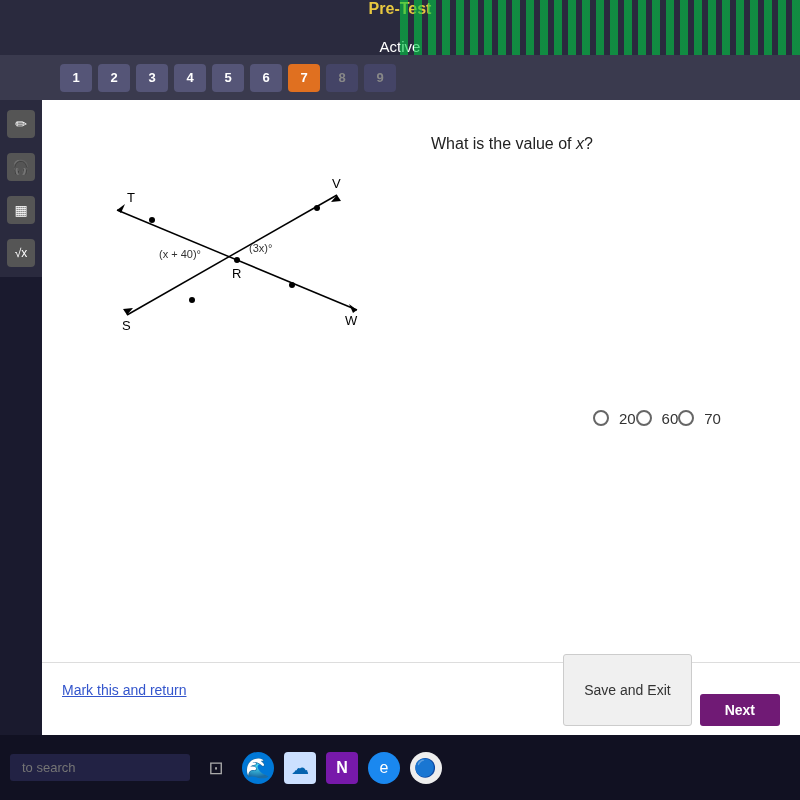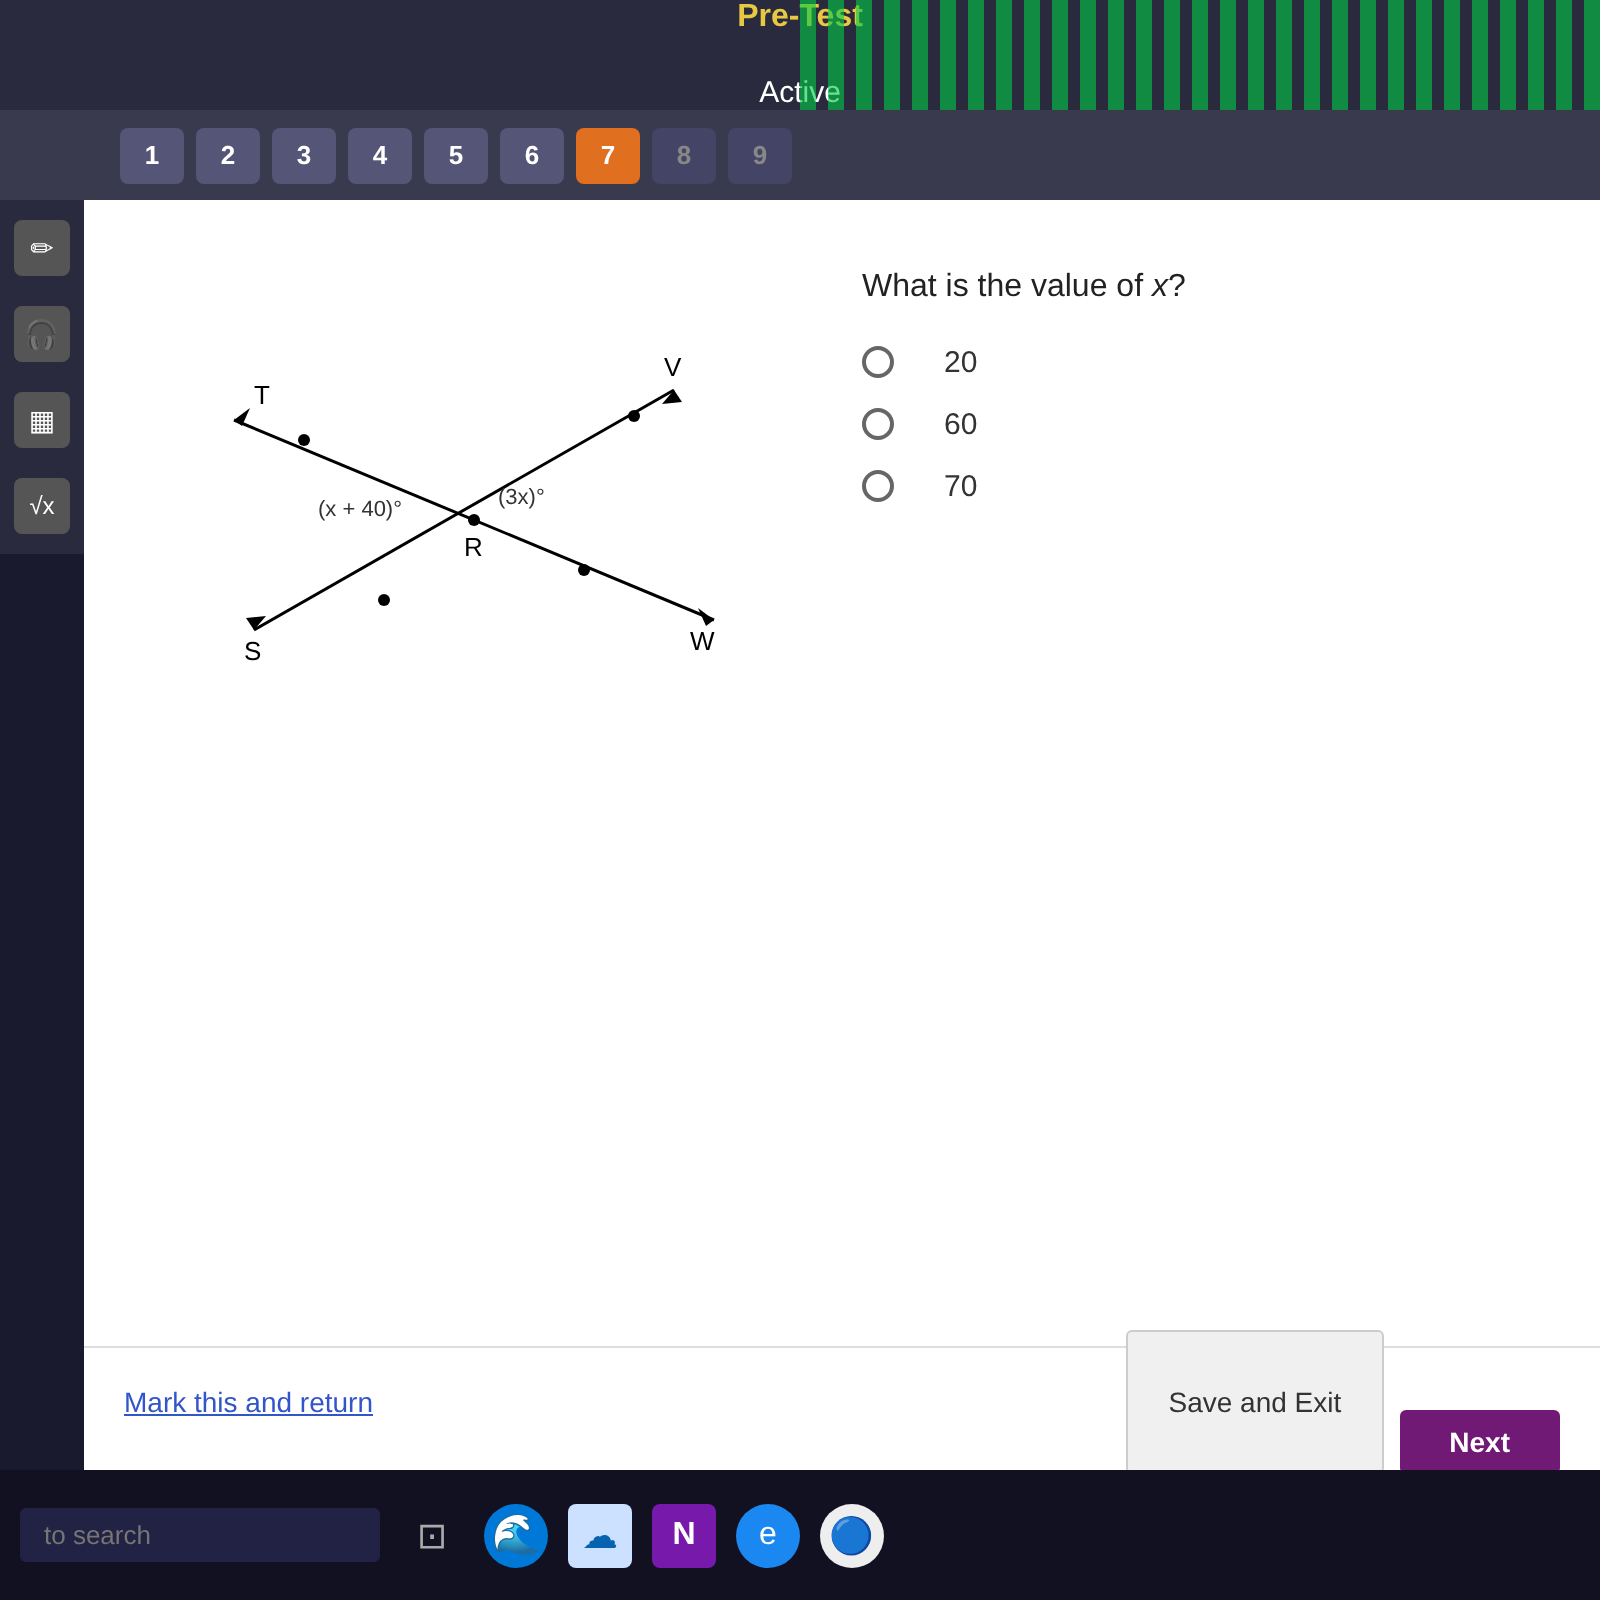"What is the value of" .answer-section { flex-direction: column -> row }
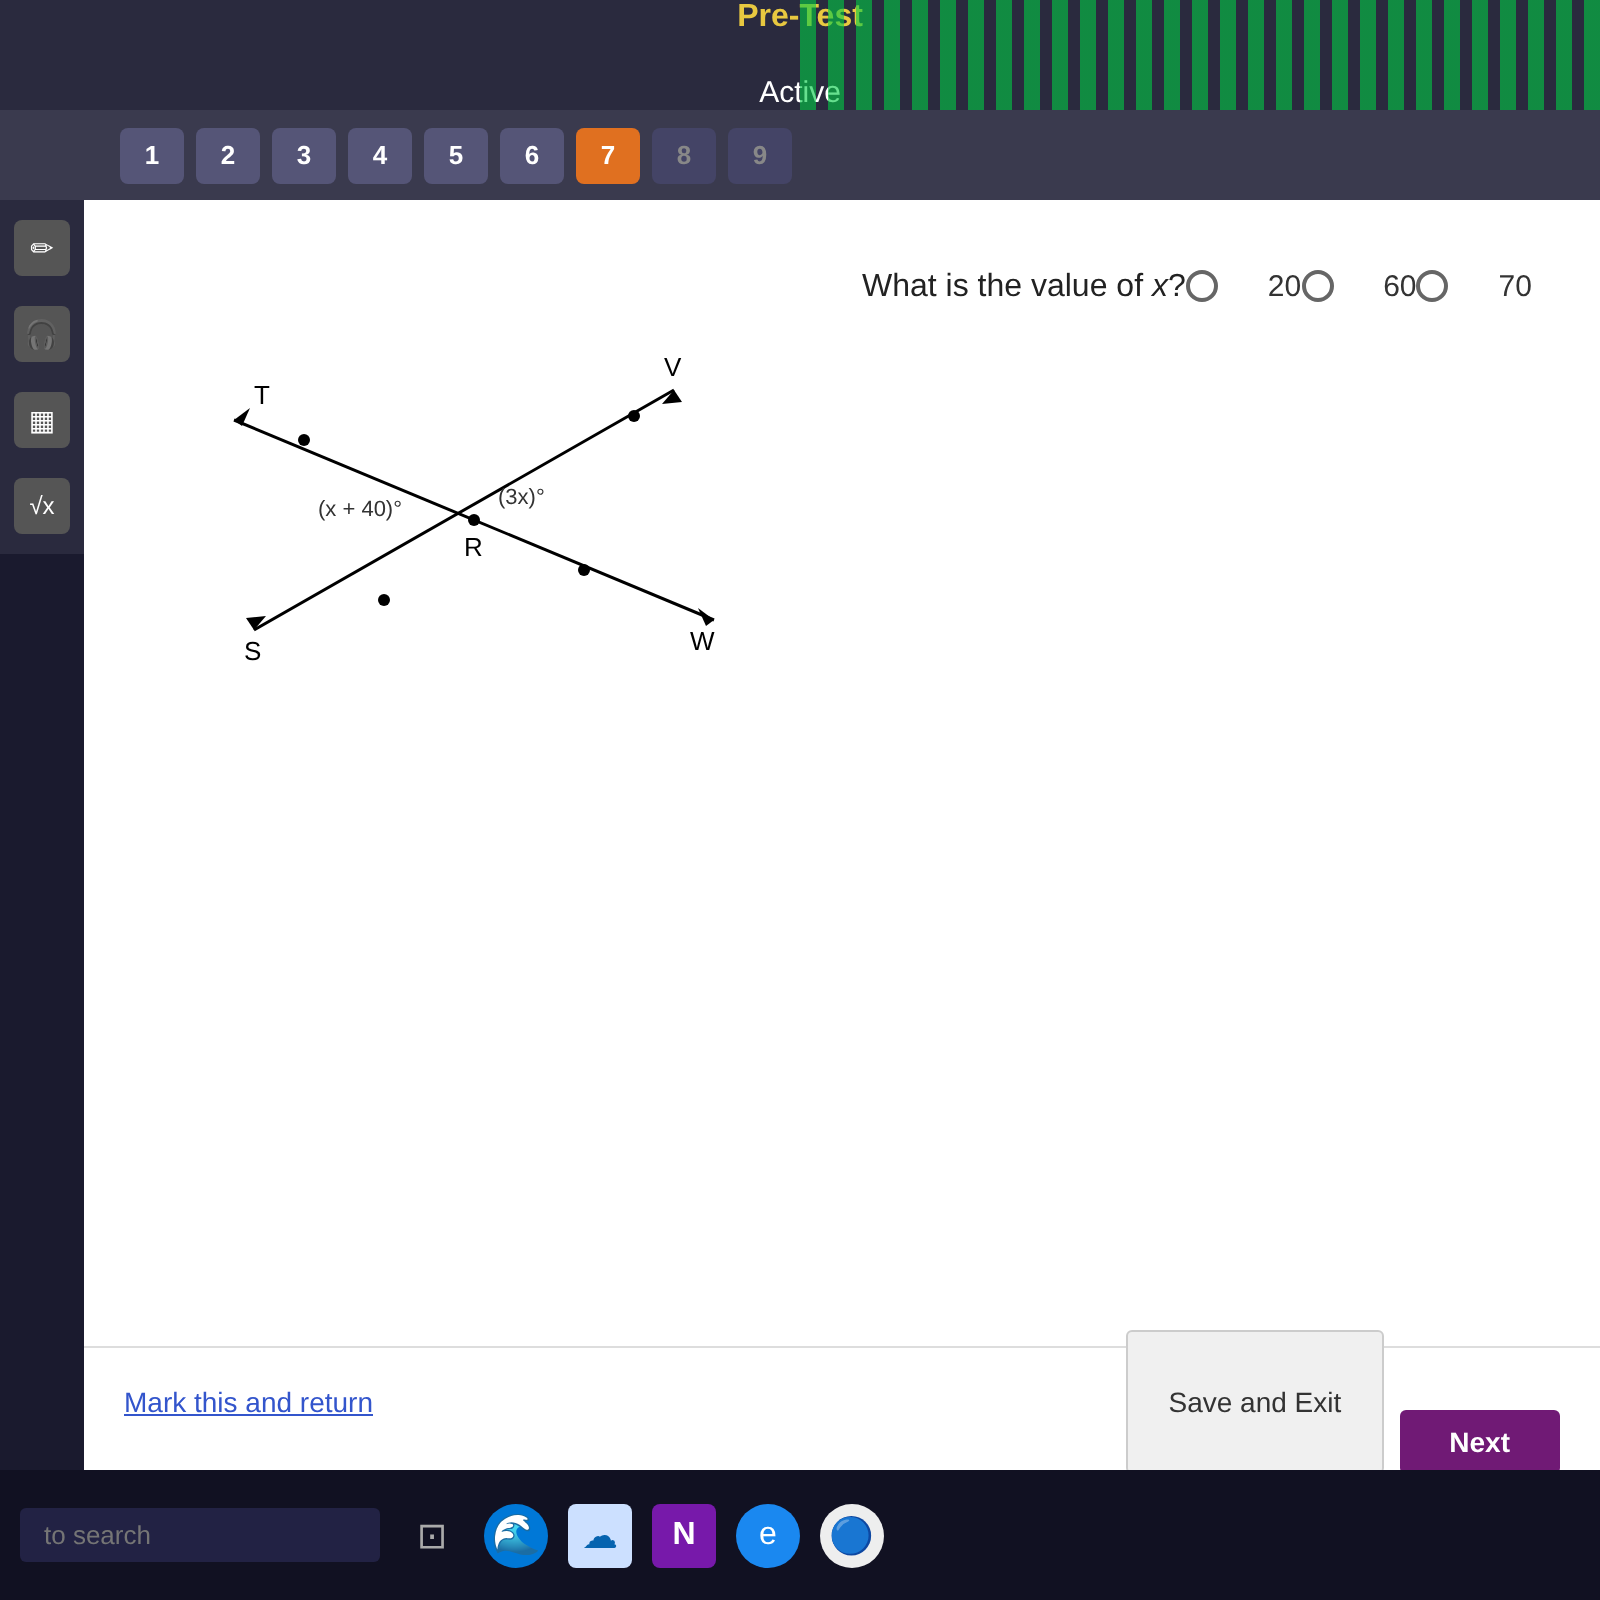"20" .answer-option { align-items: none -> center; gap: 25px -> 10px }
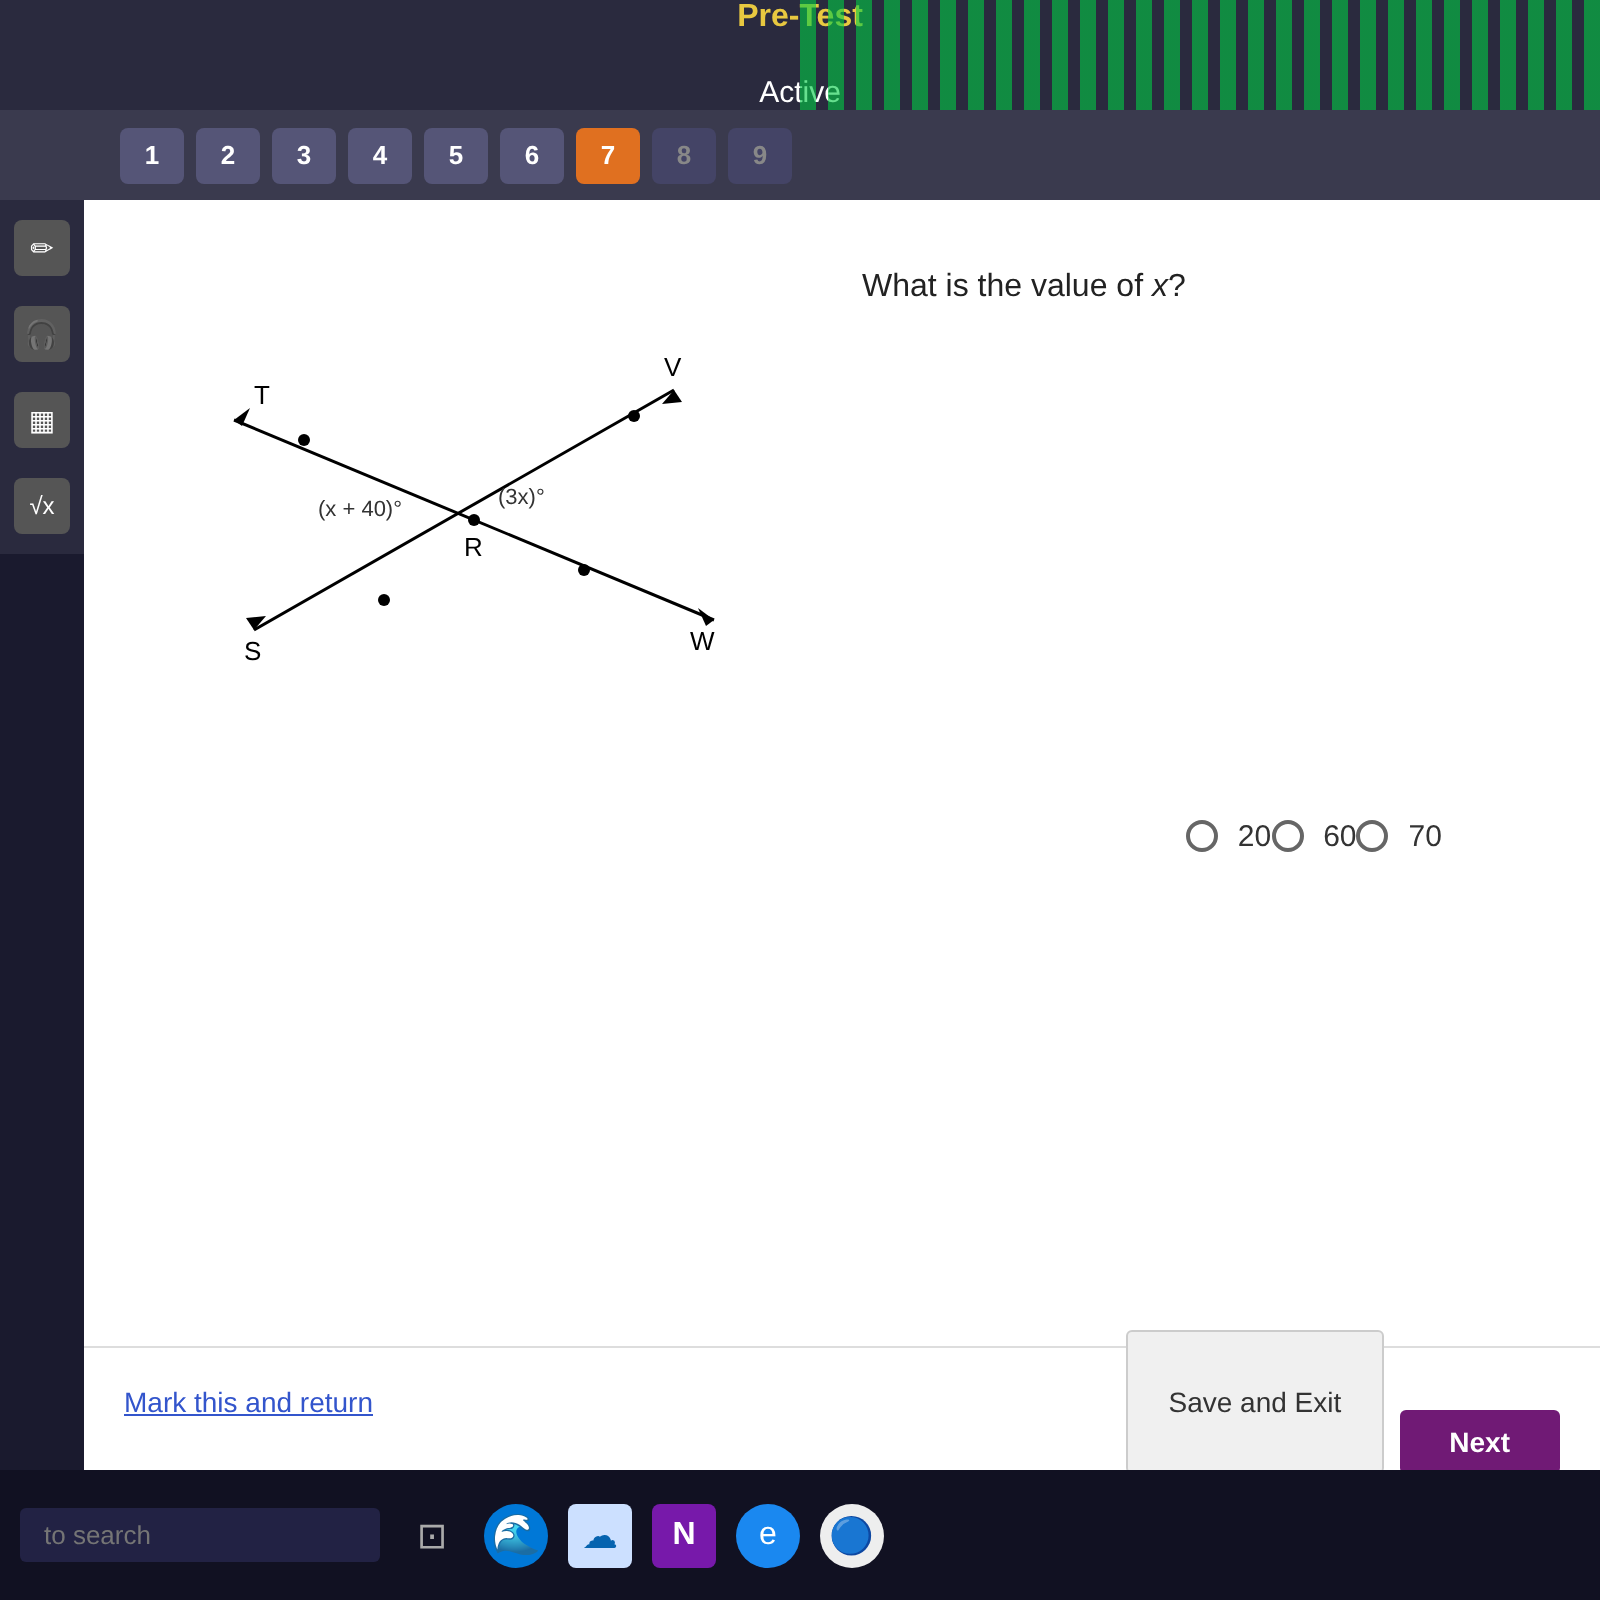"Mark this and return" .bottom-bar { bottom: 72px -> 83px }
